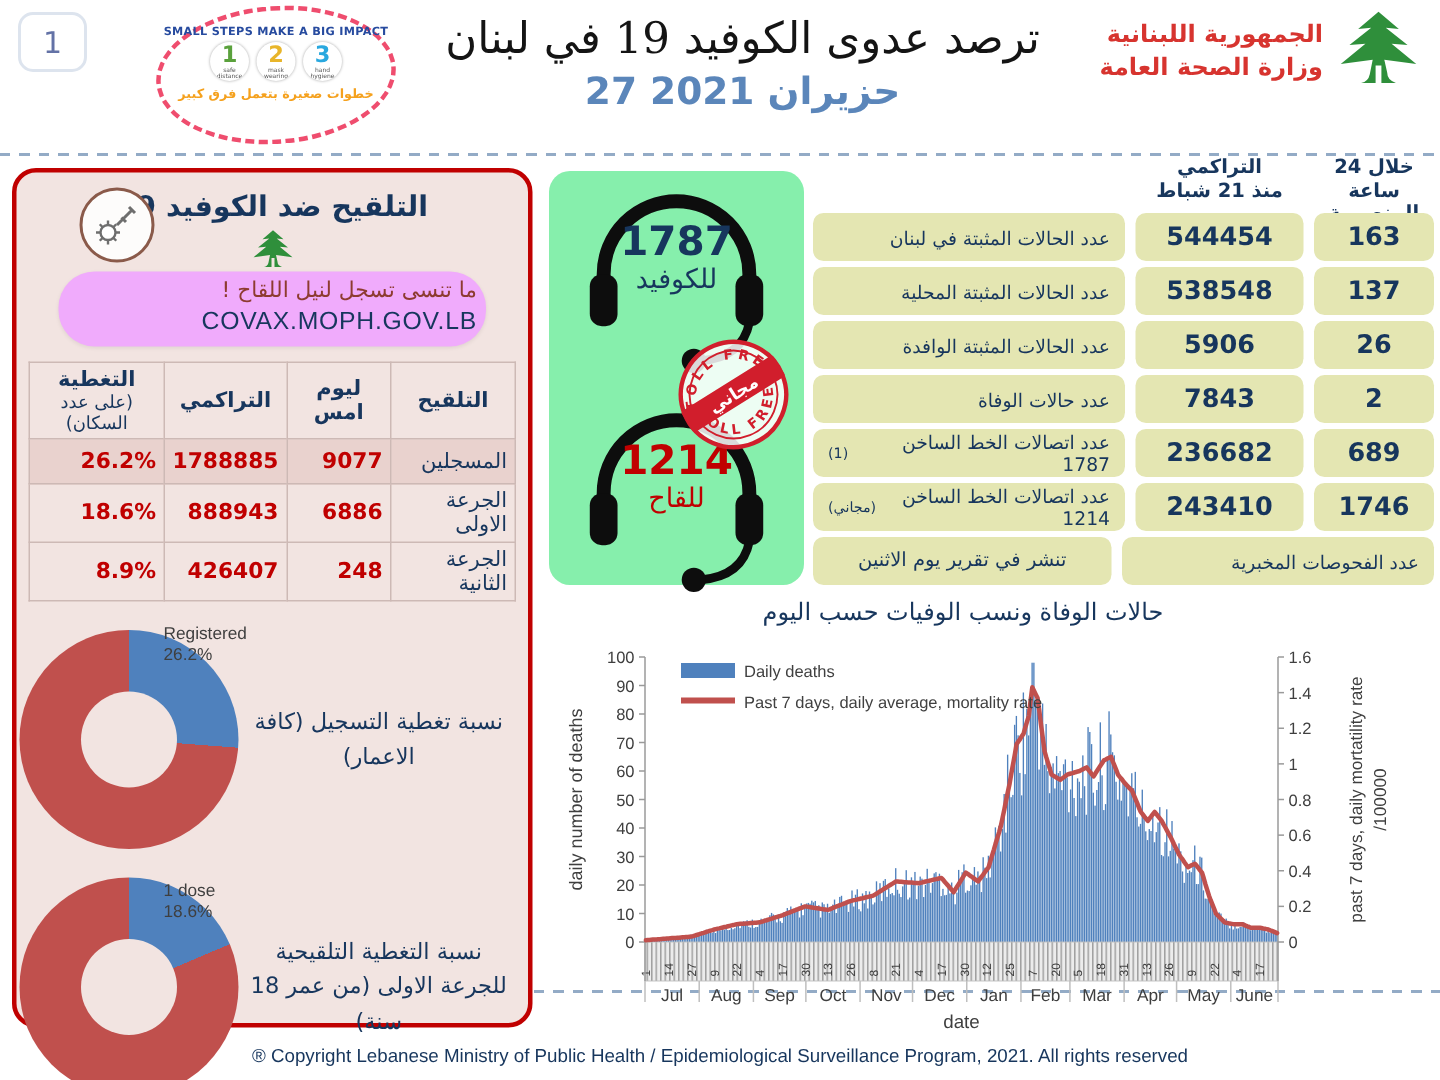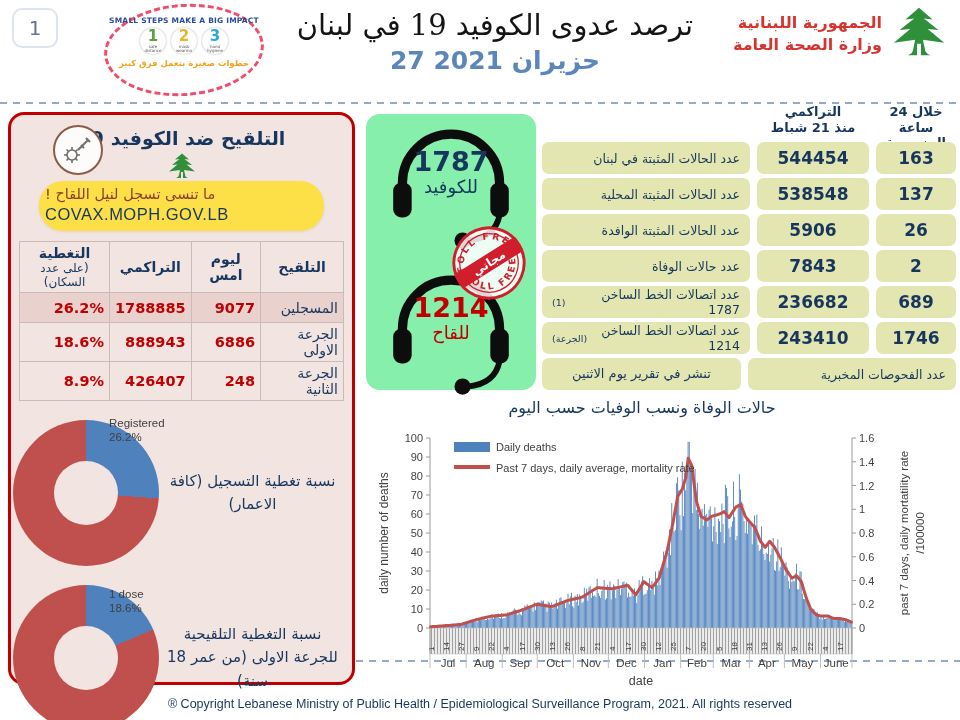"ما تنسى تسجل لنيل اللقاح" #vacc-bubble { background: #fde047 -> #f0abfc; text-align: left -> right }
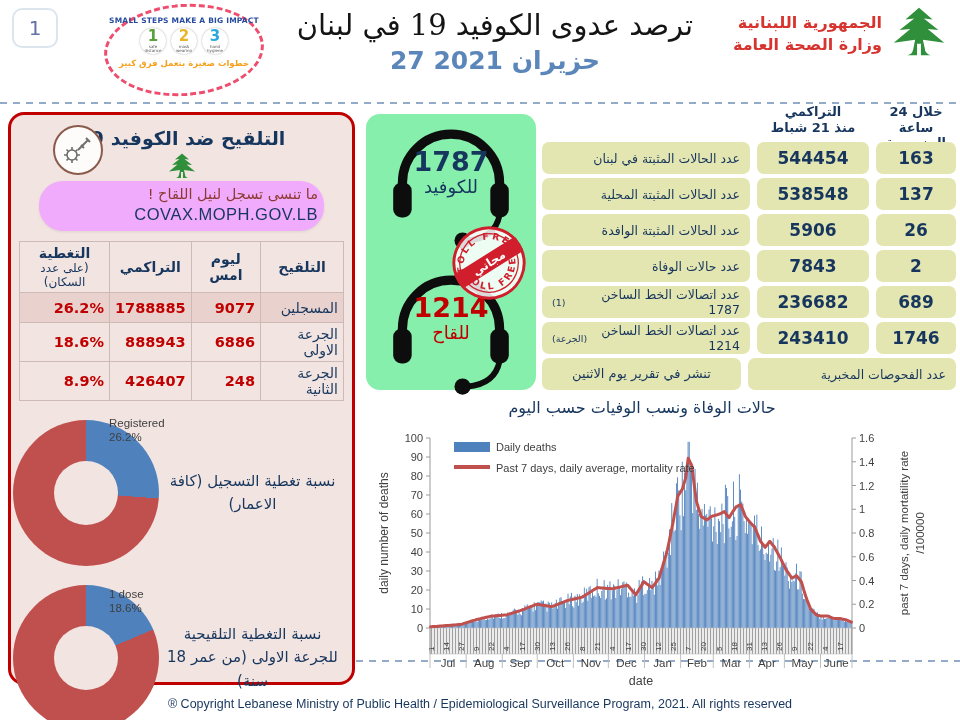"(الجرعة)" span.sub { text: الجرعة -> مجاني }
